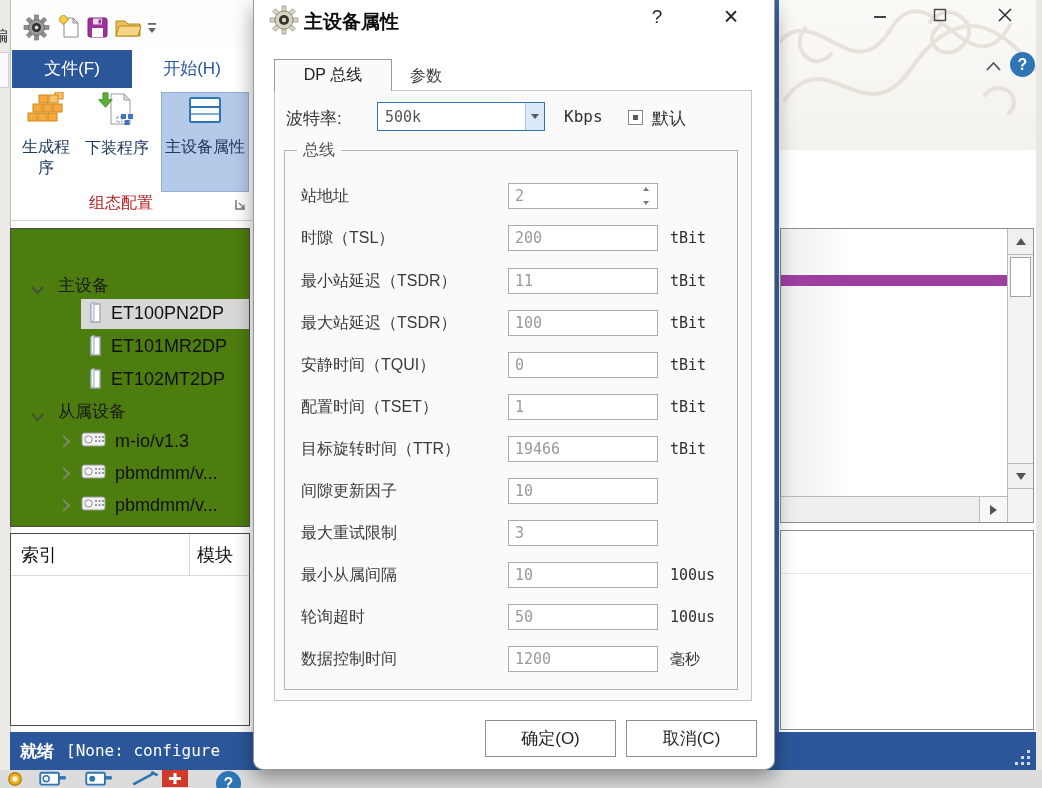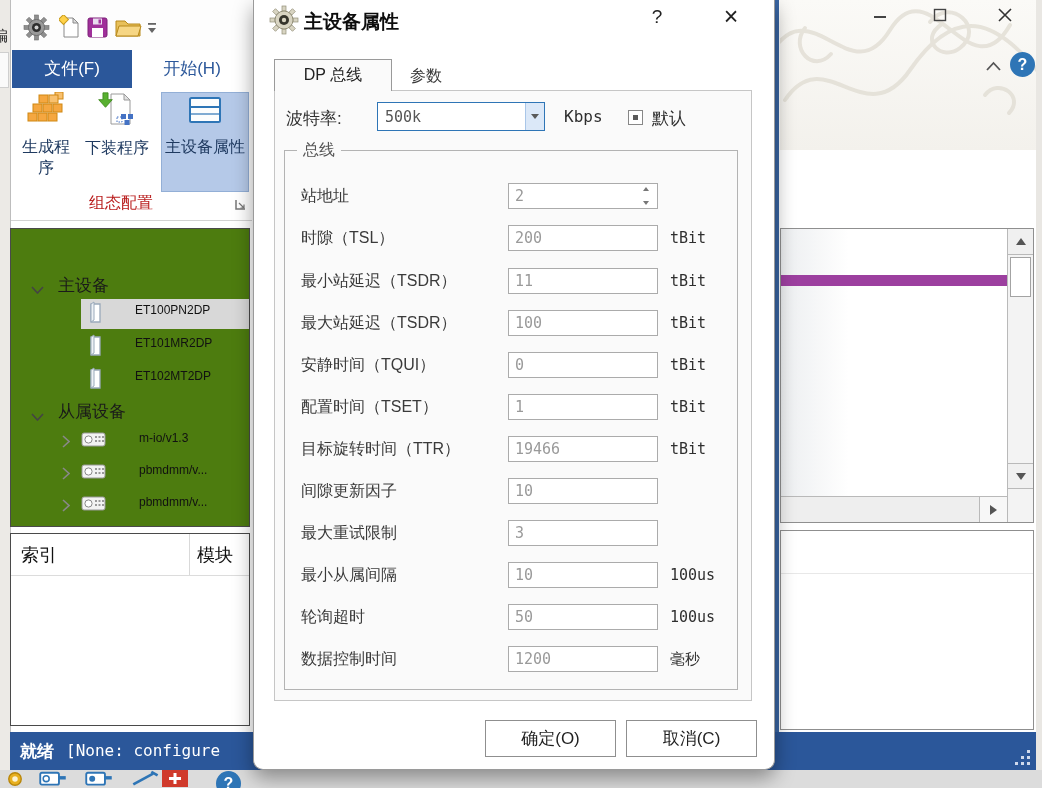"ET100PN2DP" .titem { font-size: 12px -> 18px; margin-left: 24px -> none }
